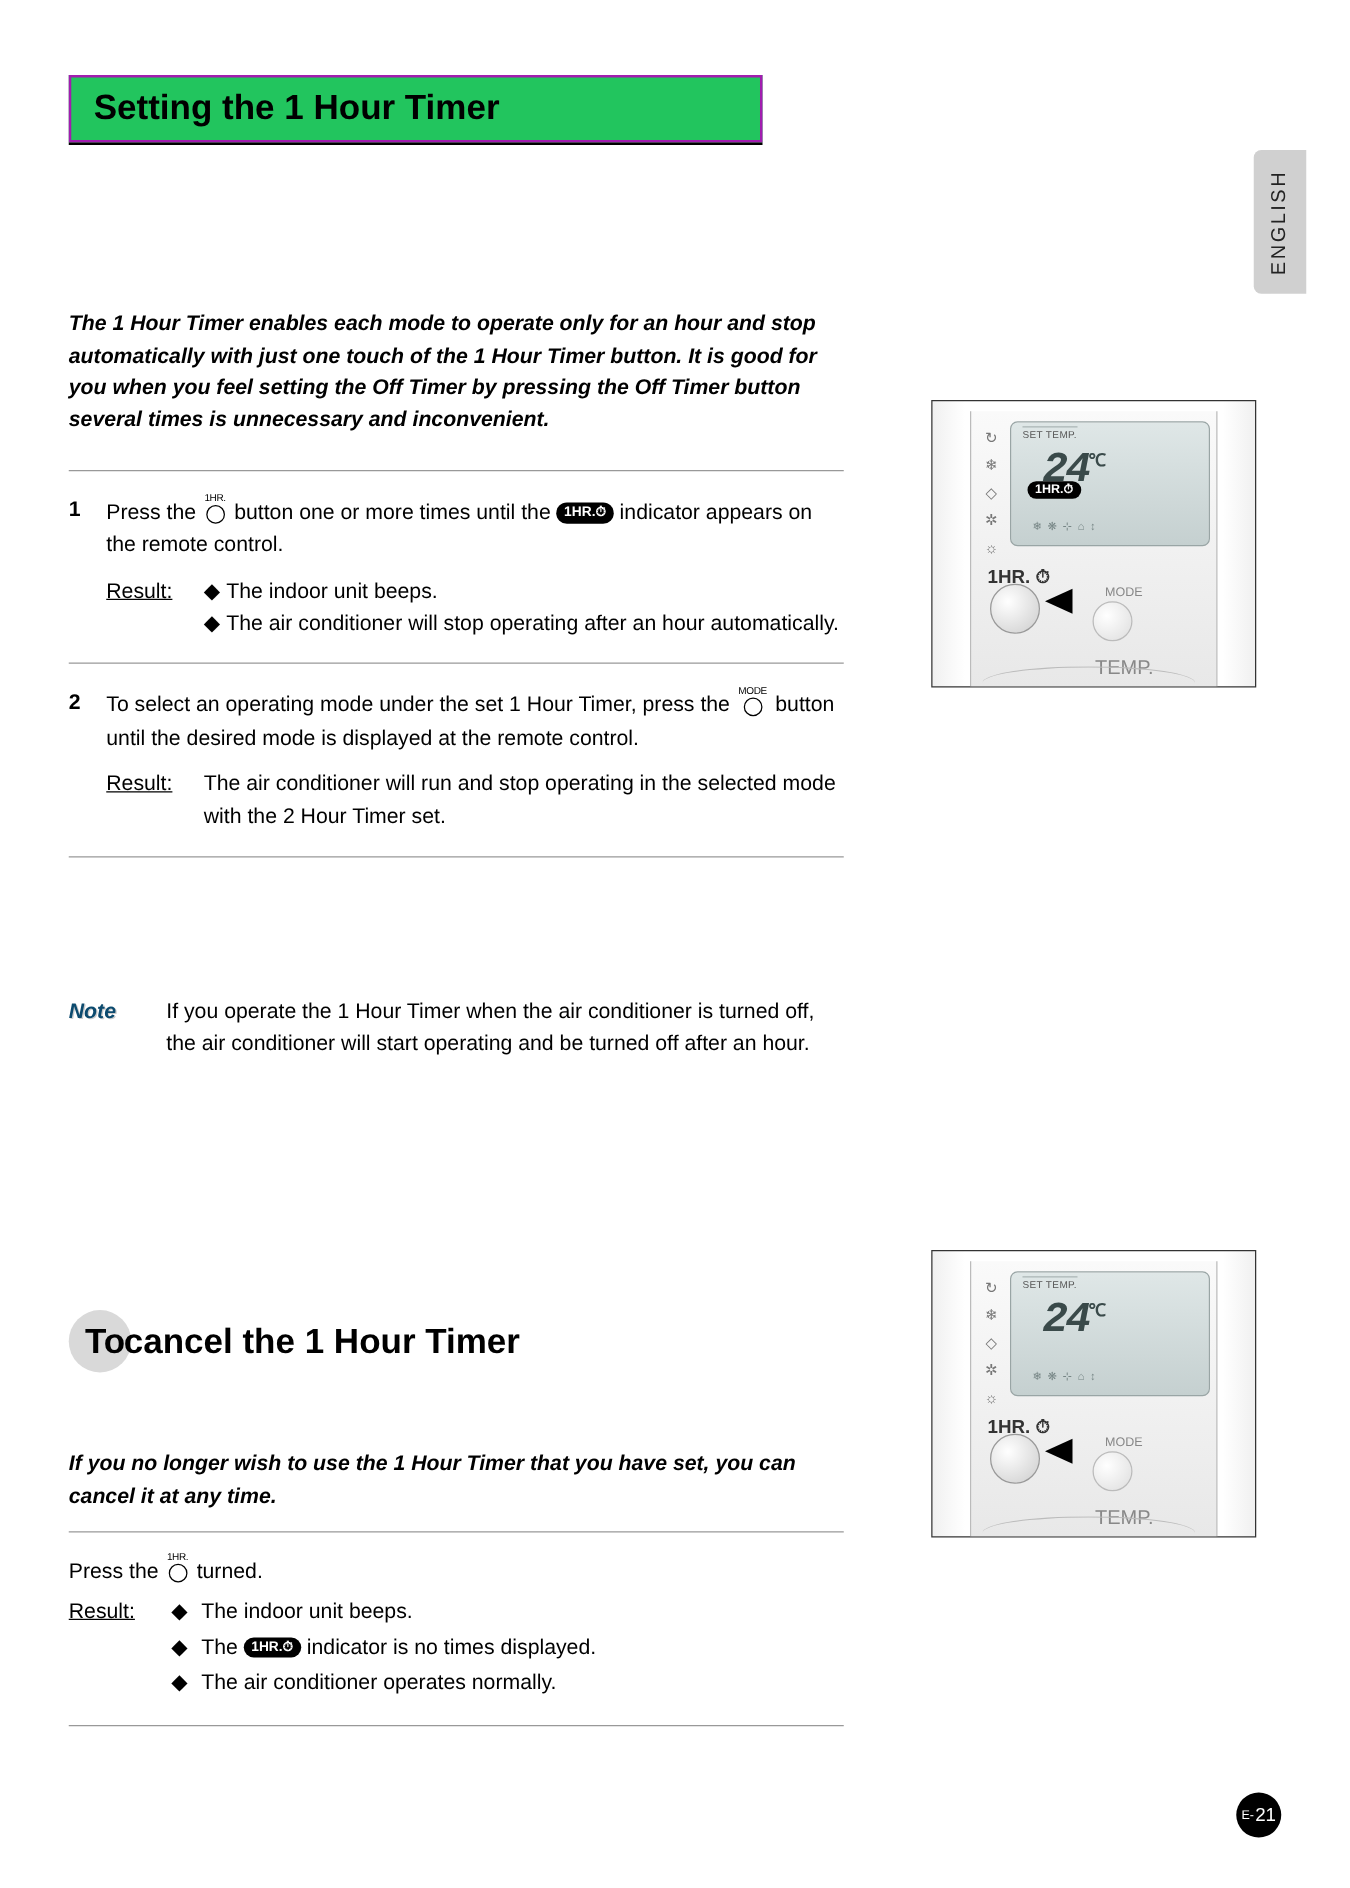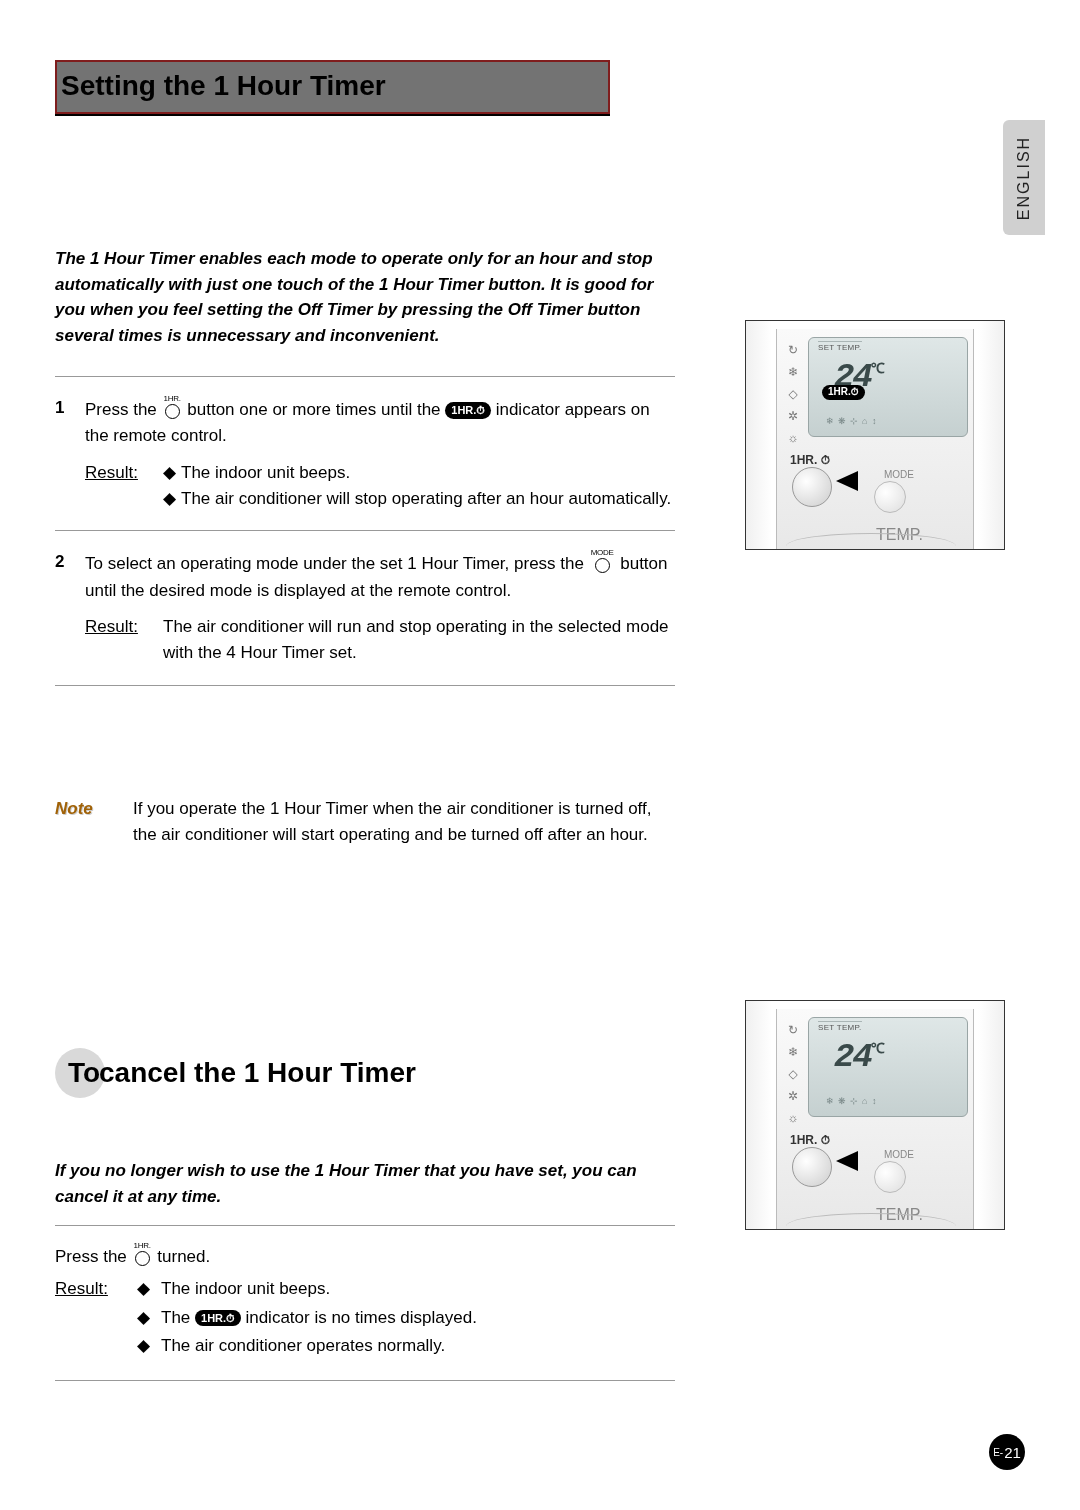"Setting the 1 Hour Timer" .title-box { background: #737373 -> #22c55e; border: 2px solid #7f1d1d -> 2px solid #a21caf; padding: 8px 20px 10px 4px -> 8px 20px 10px 18px }
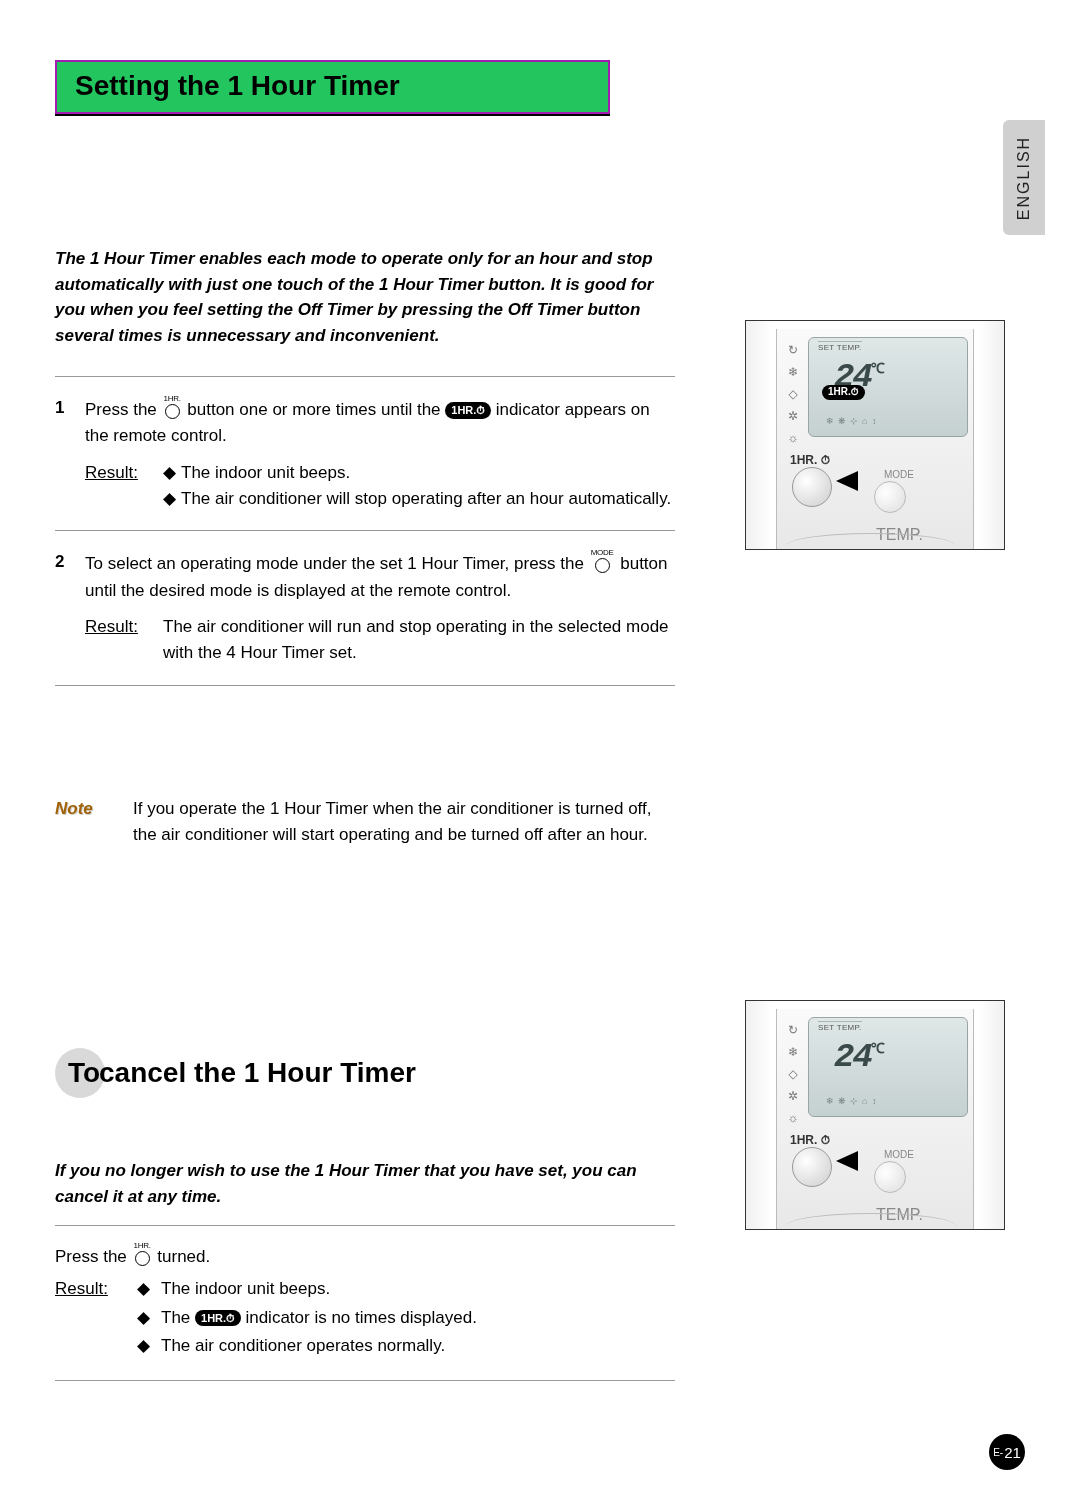"1HR. ⏱" .remote .hr-label { font-size: 12px -> 15px }
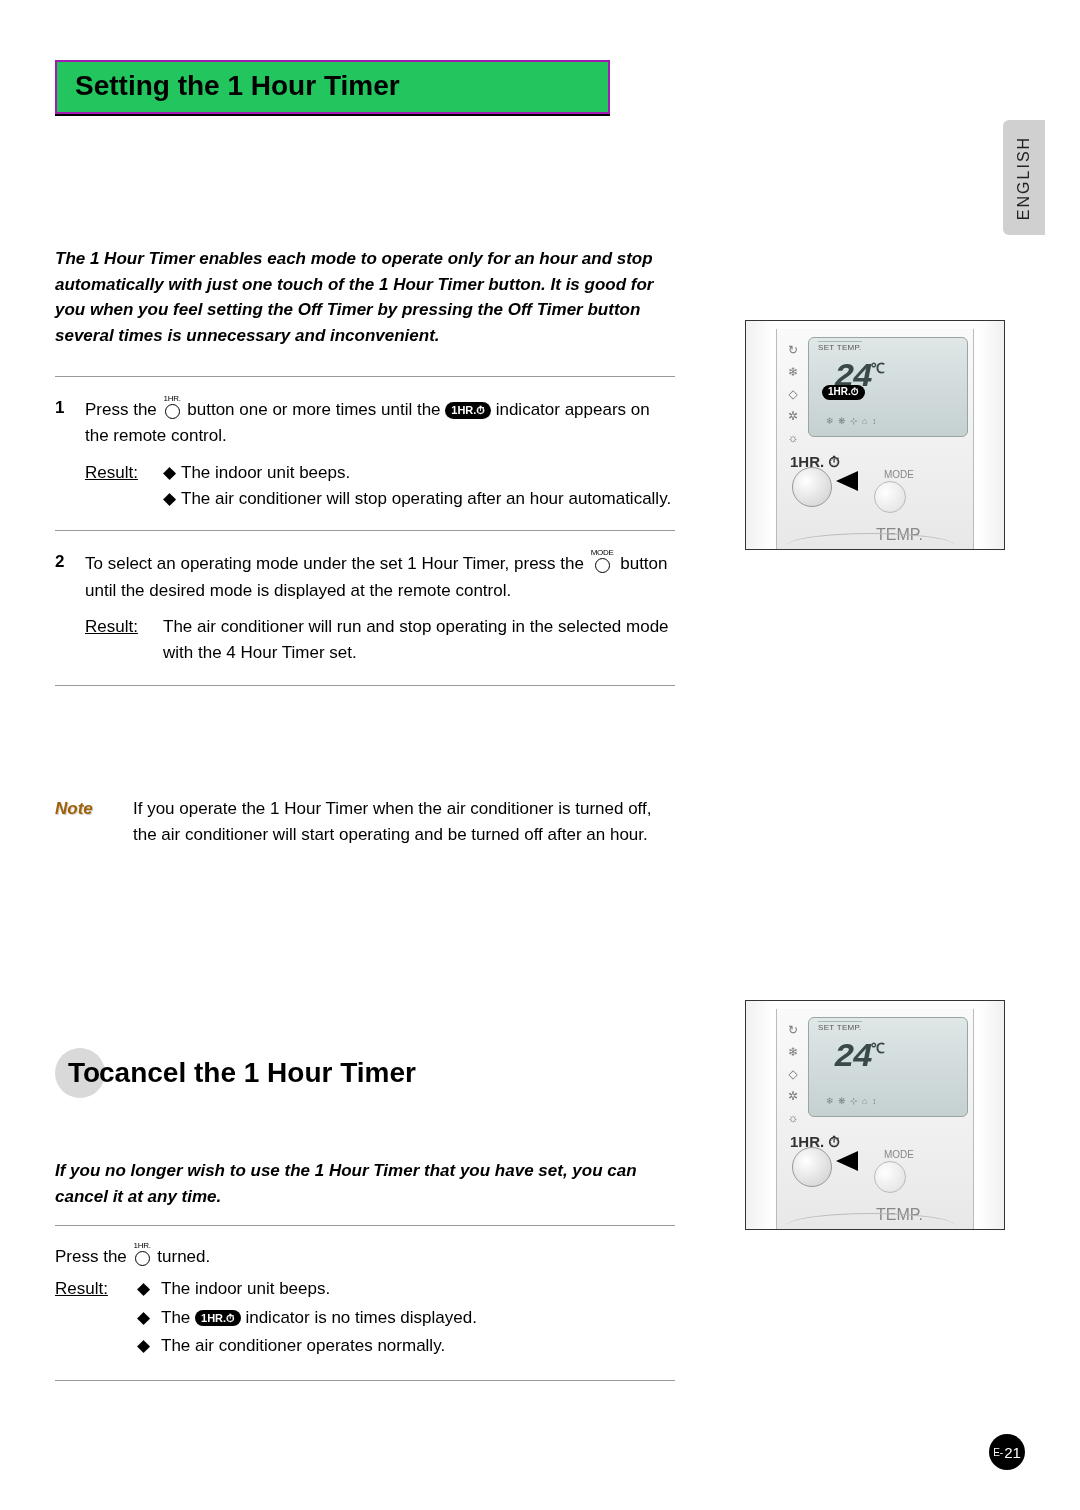"The air conditioner will run" div.result-body { text: 4 -> 2 }
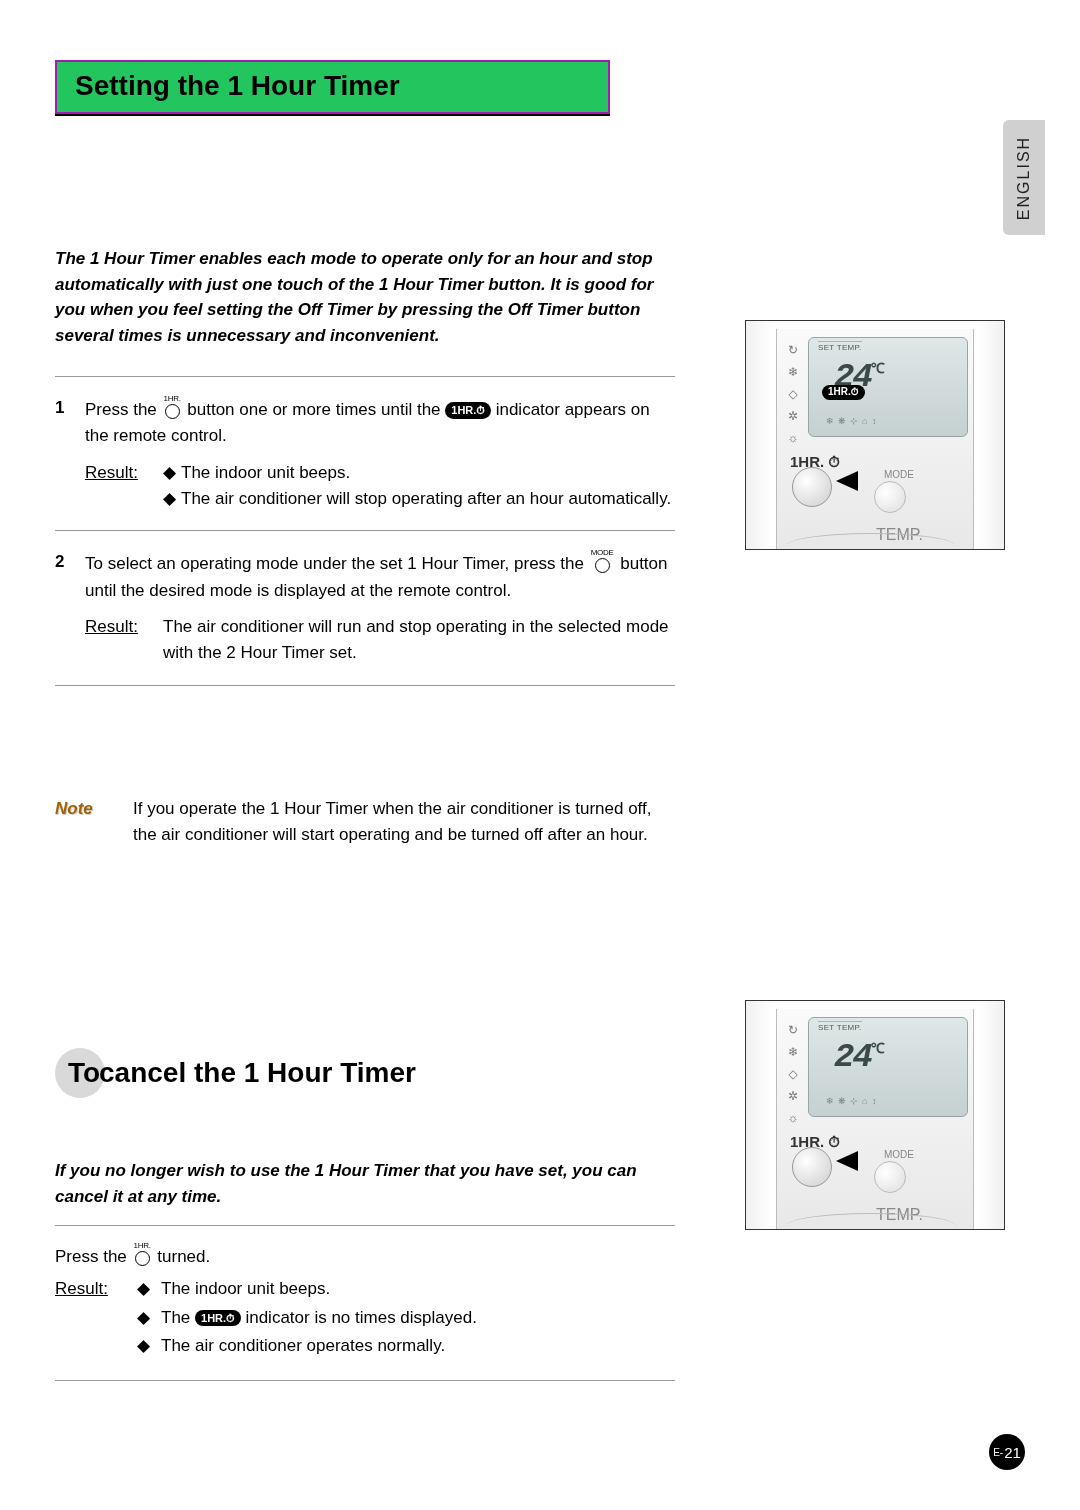"Note" .note-label { color: #a16207 -> #0c4a6e }
